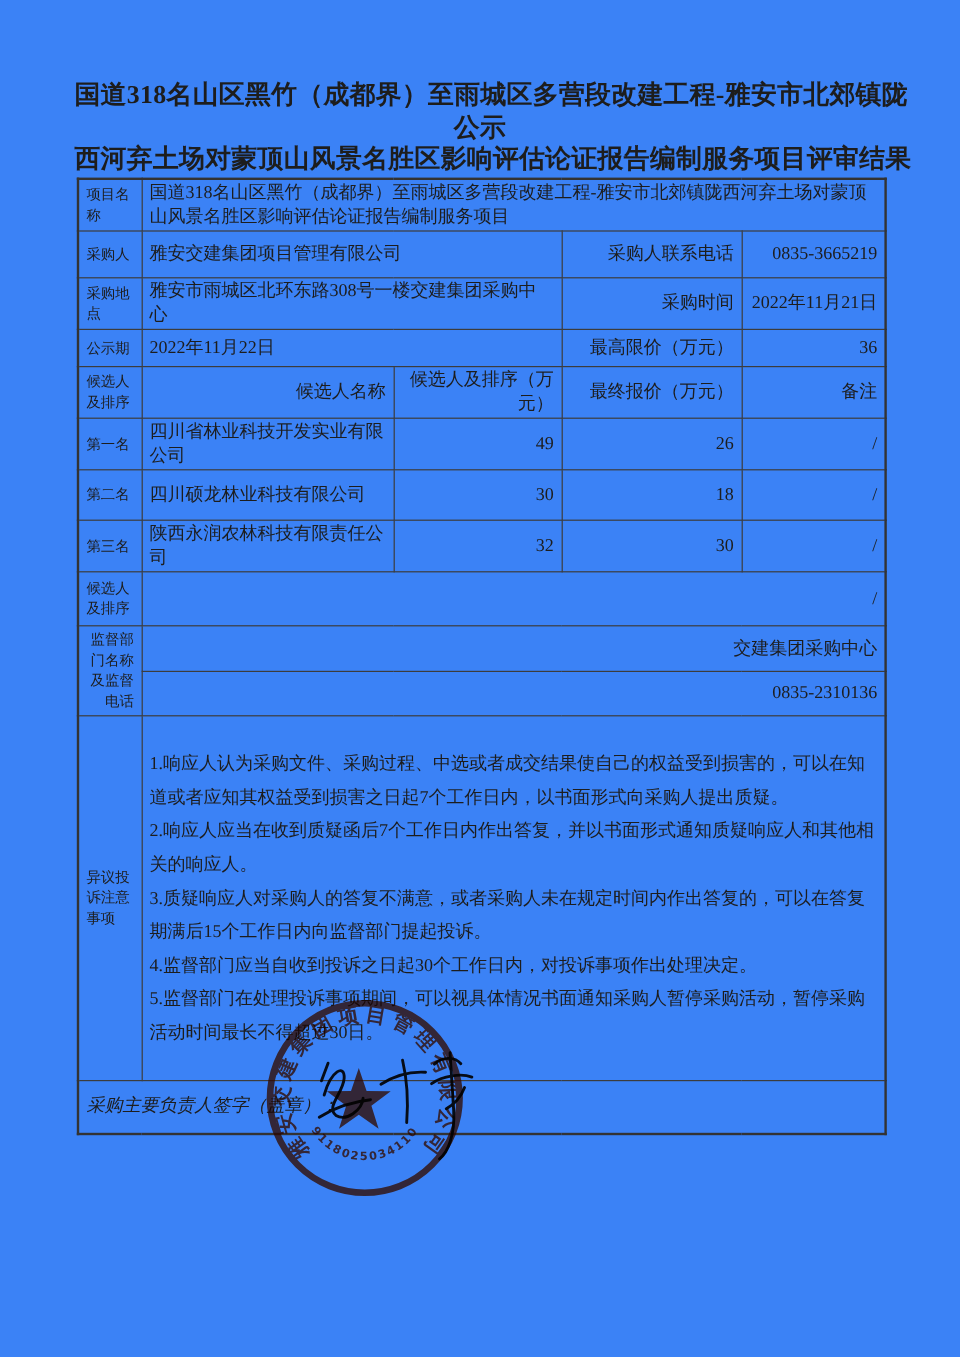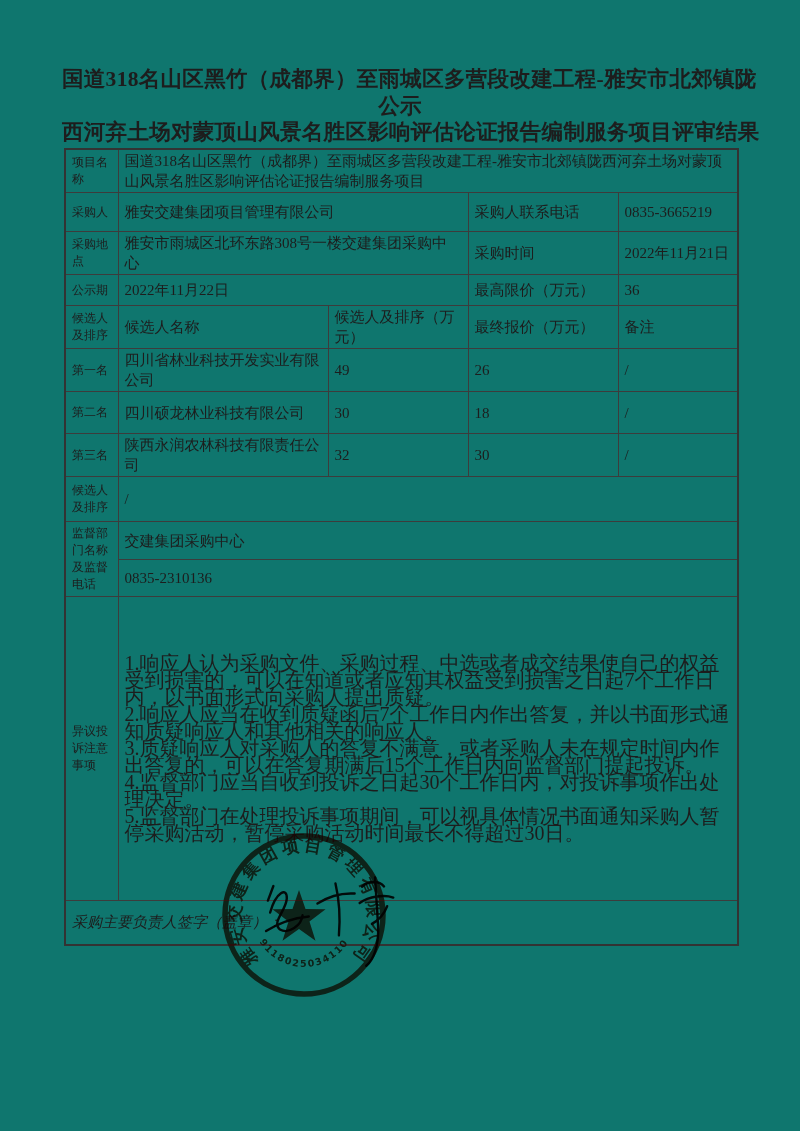"国道318名山区黑竹（成都界）至雨城区多营段改建工程-雅安市北郊镇陇" .doc { background: #0f766e -> #3b82f6 }
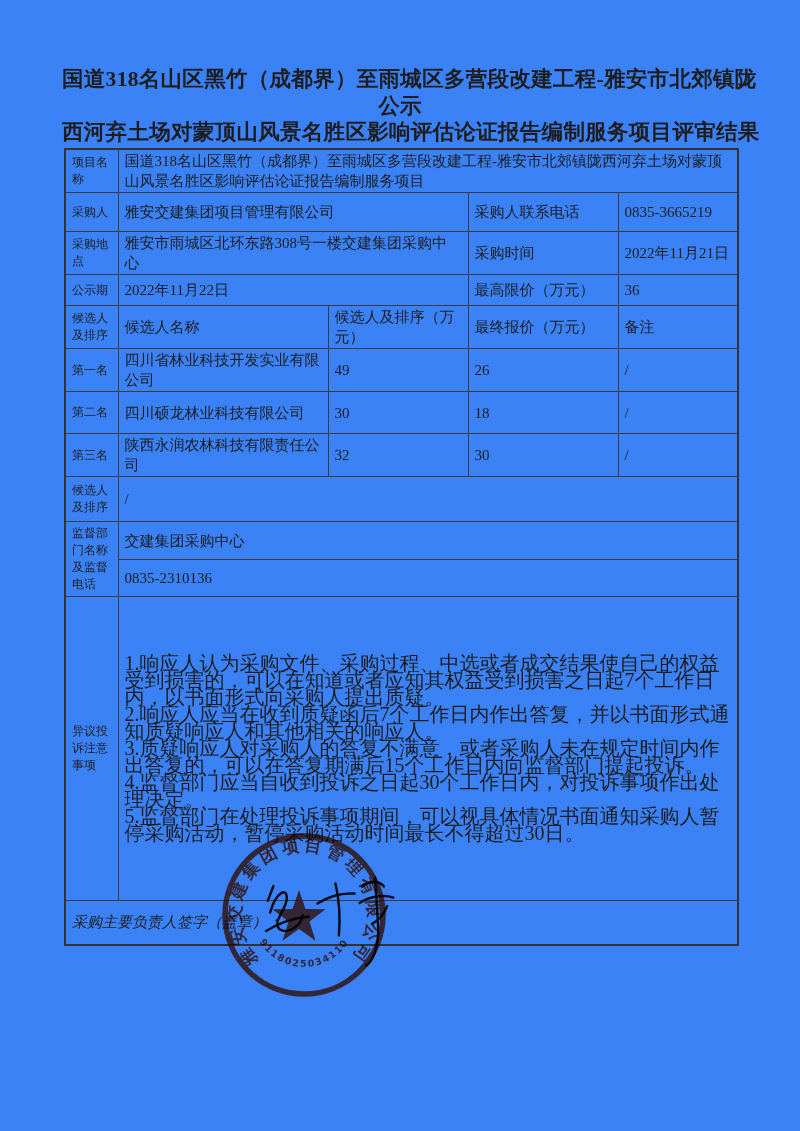"采购人联系电话" .c { text-align: left -> right }
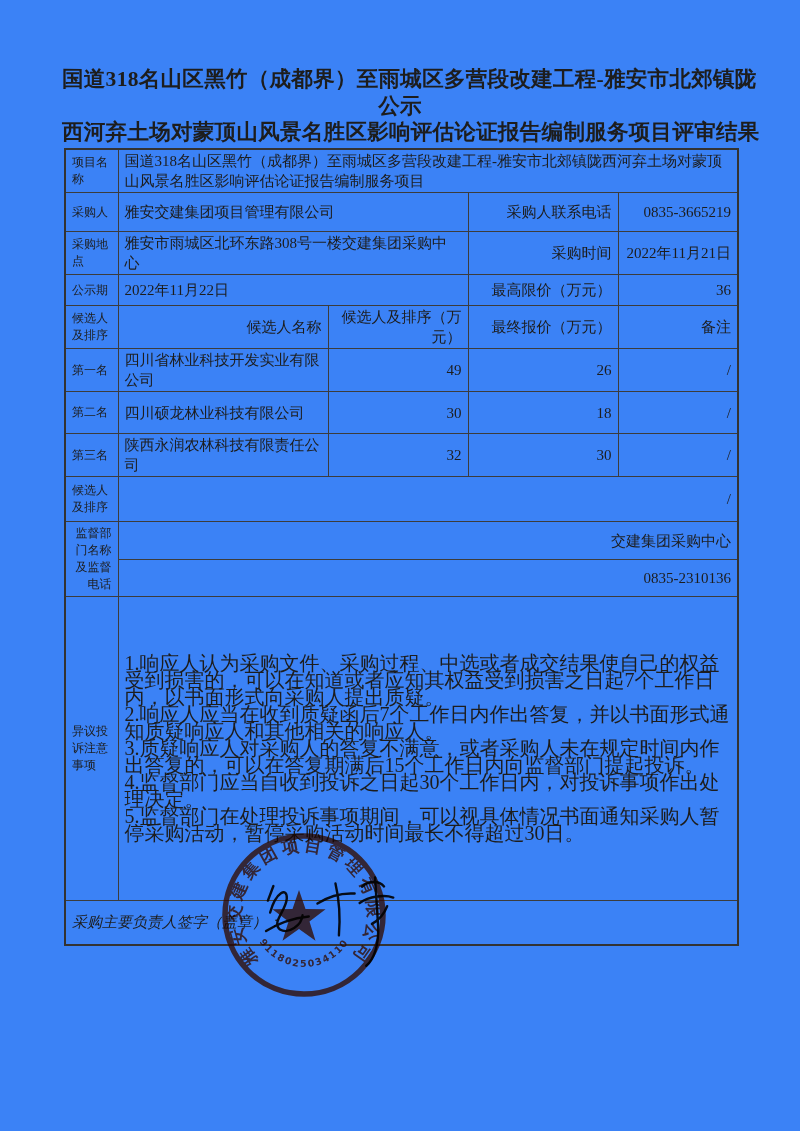"1.响应人认为采购文件、采购过程、中选或者成交结果使自己的权益受到损害的，可以在" td.obj { font-size: 20px -> 15px; line-height: 17px -> 28px }
